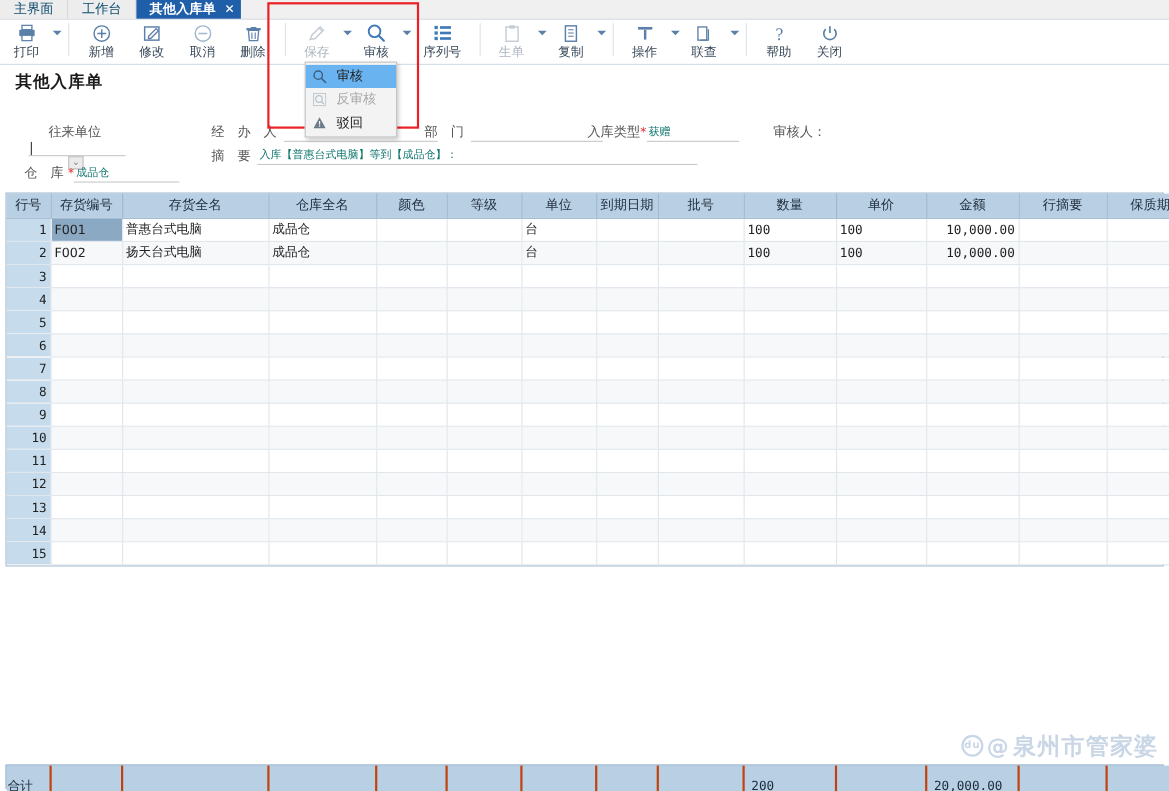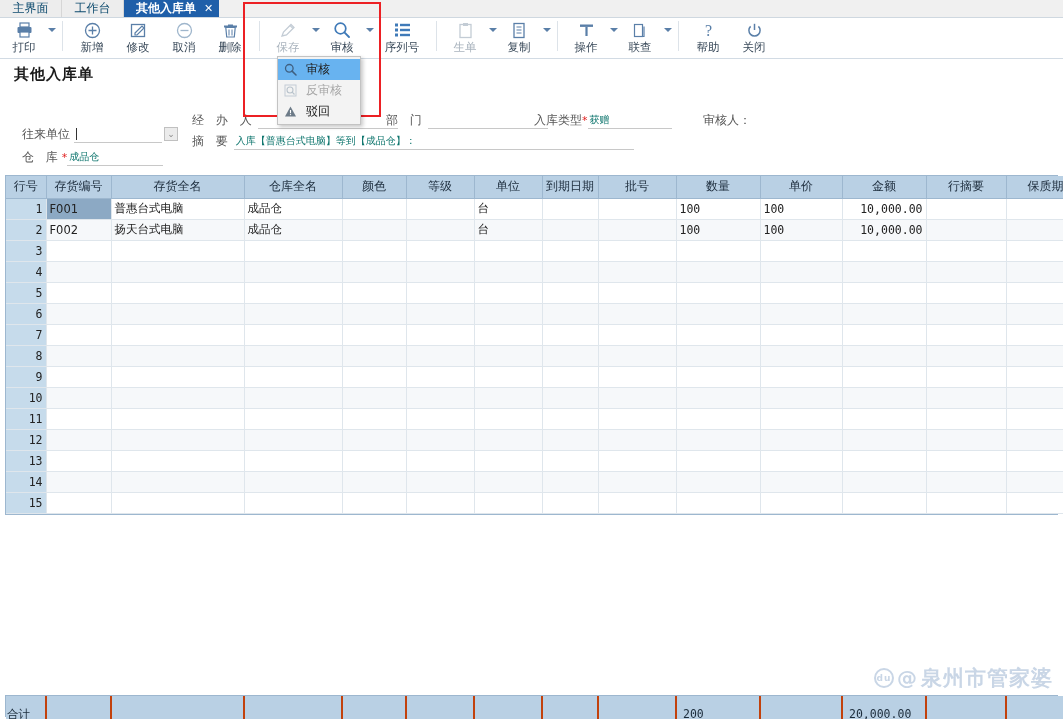"往来单位" div.frow { flex-direction: none -> column; top: 19px -> 7px }
